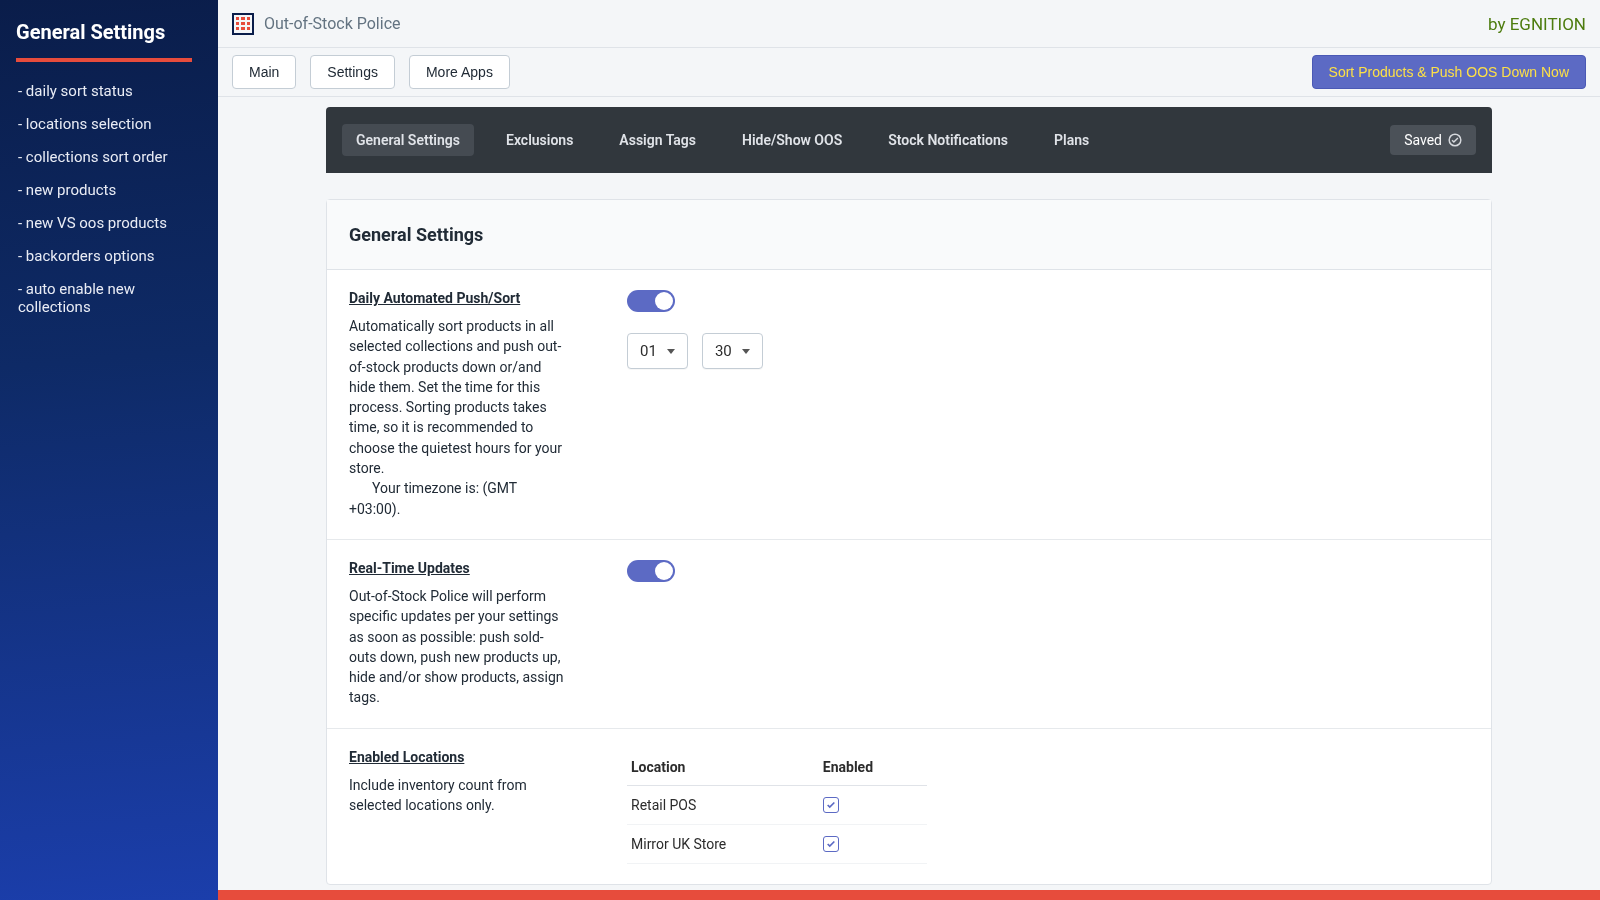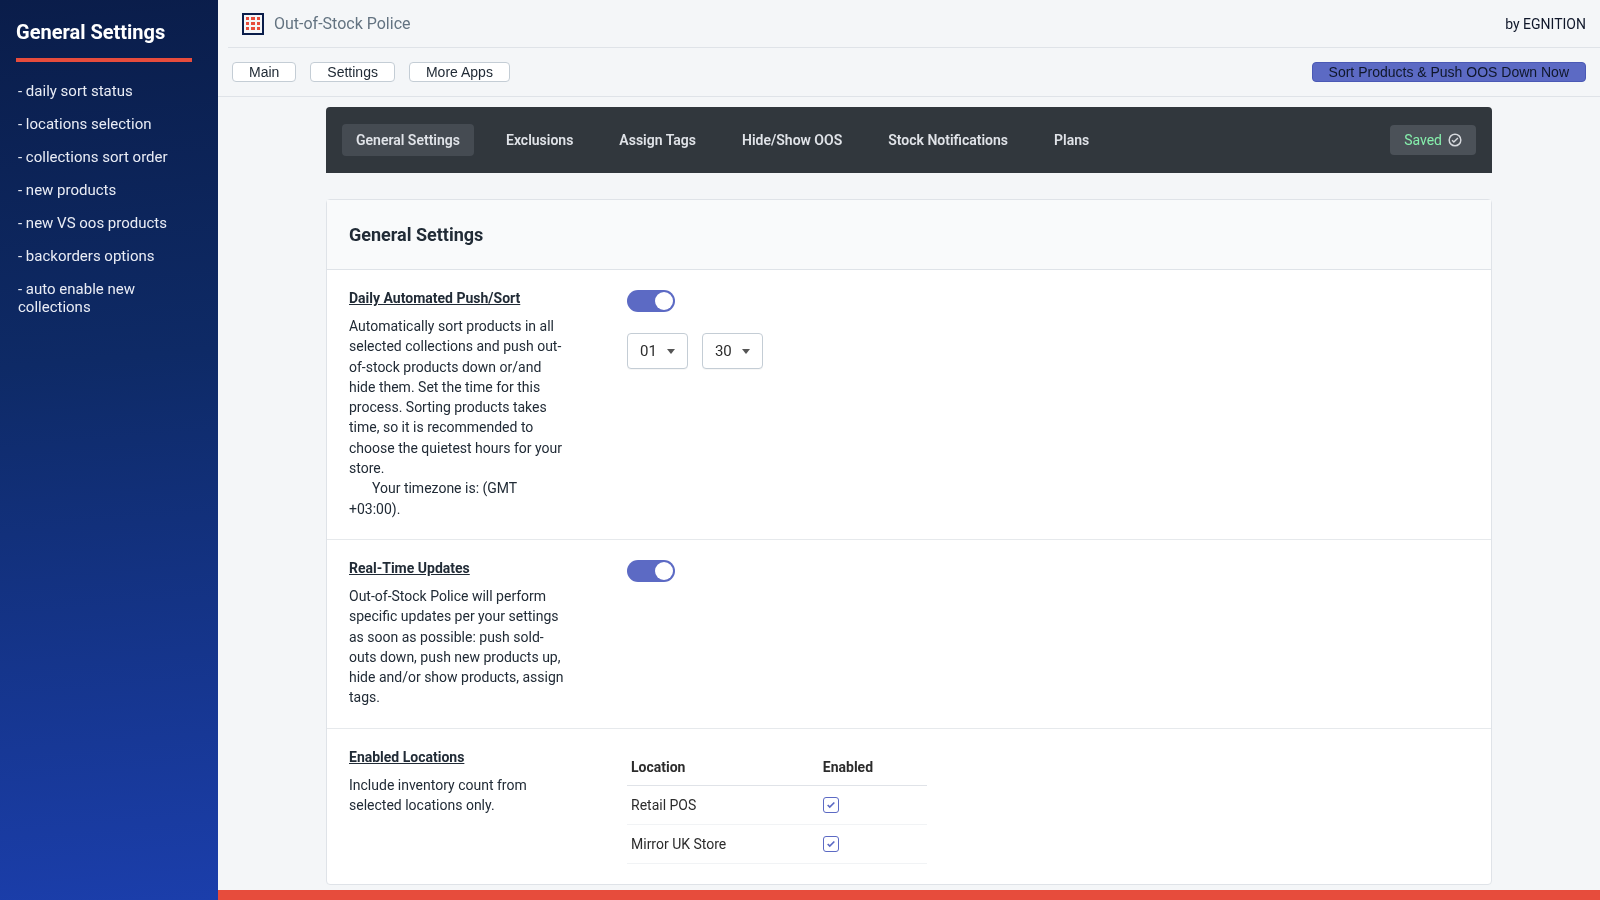"Out-of-Stock Police" .topbar { margin-left: 10px -> none }
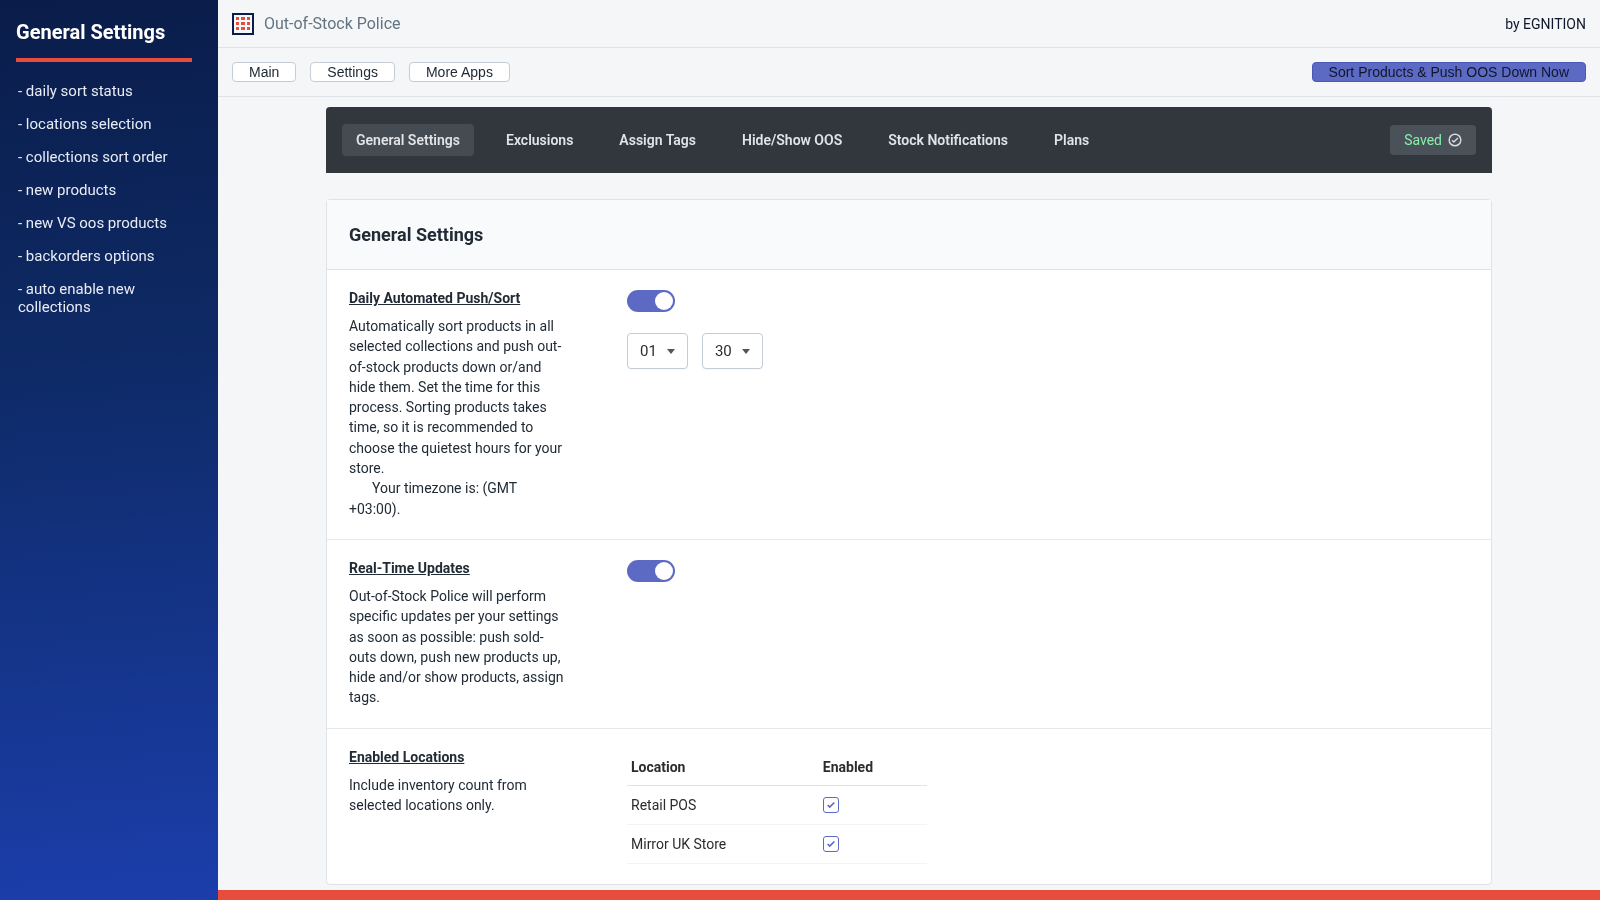"by EGNITION" .by-egnition { color: #0f172a -> #4d7c0f; font-size: 14px -> 17px }
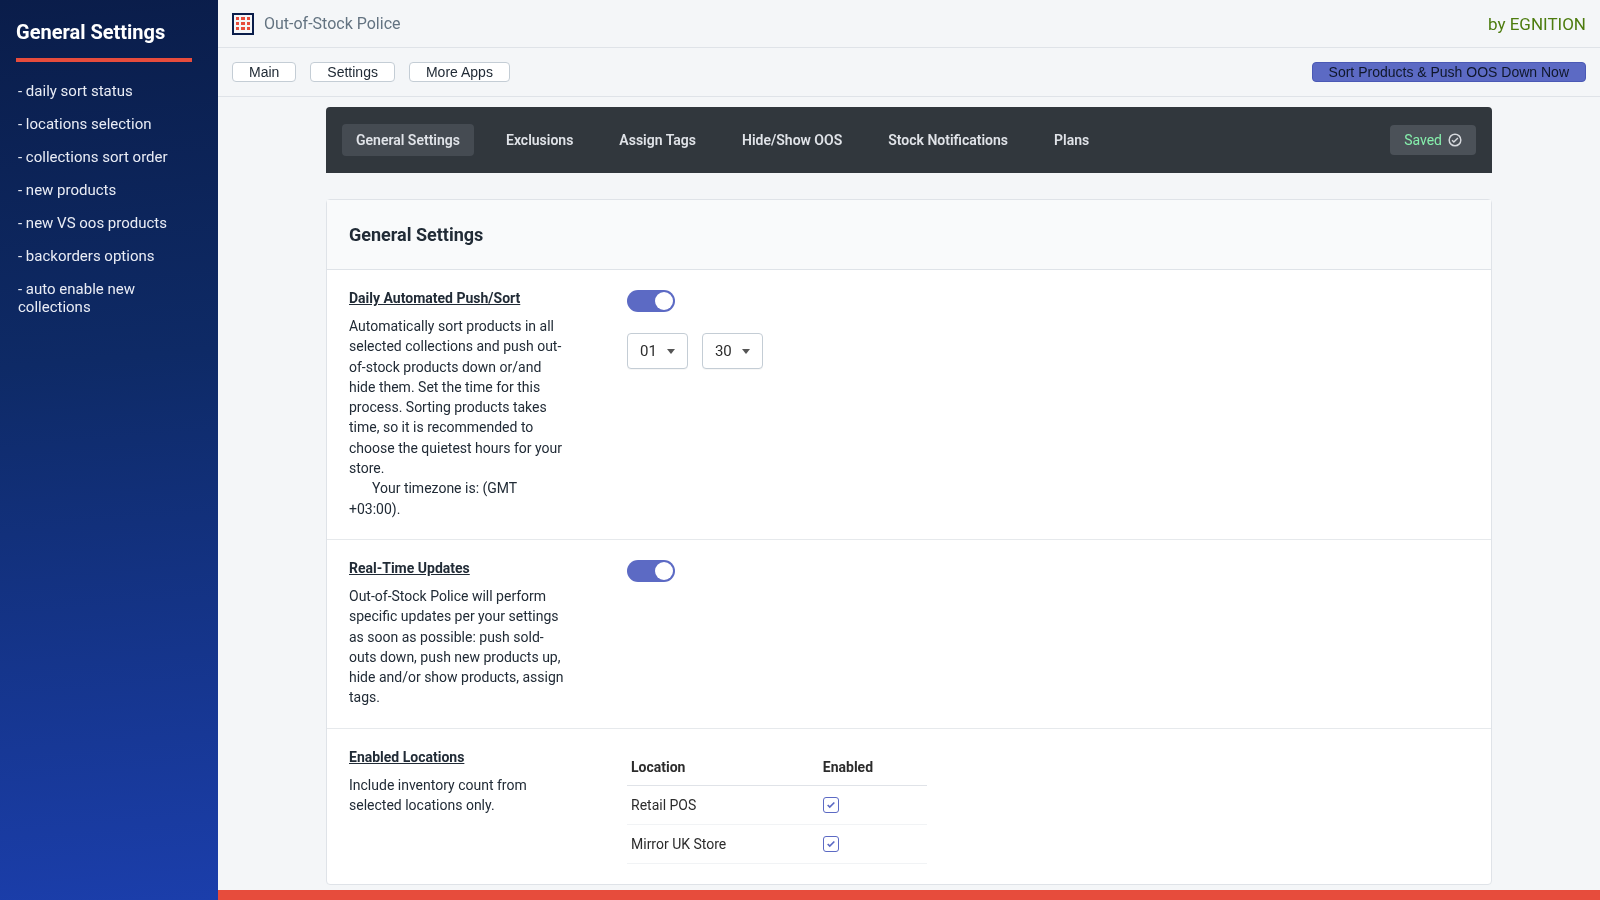"Main" .btn { height: 20px -> 34px }
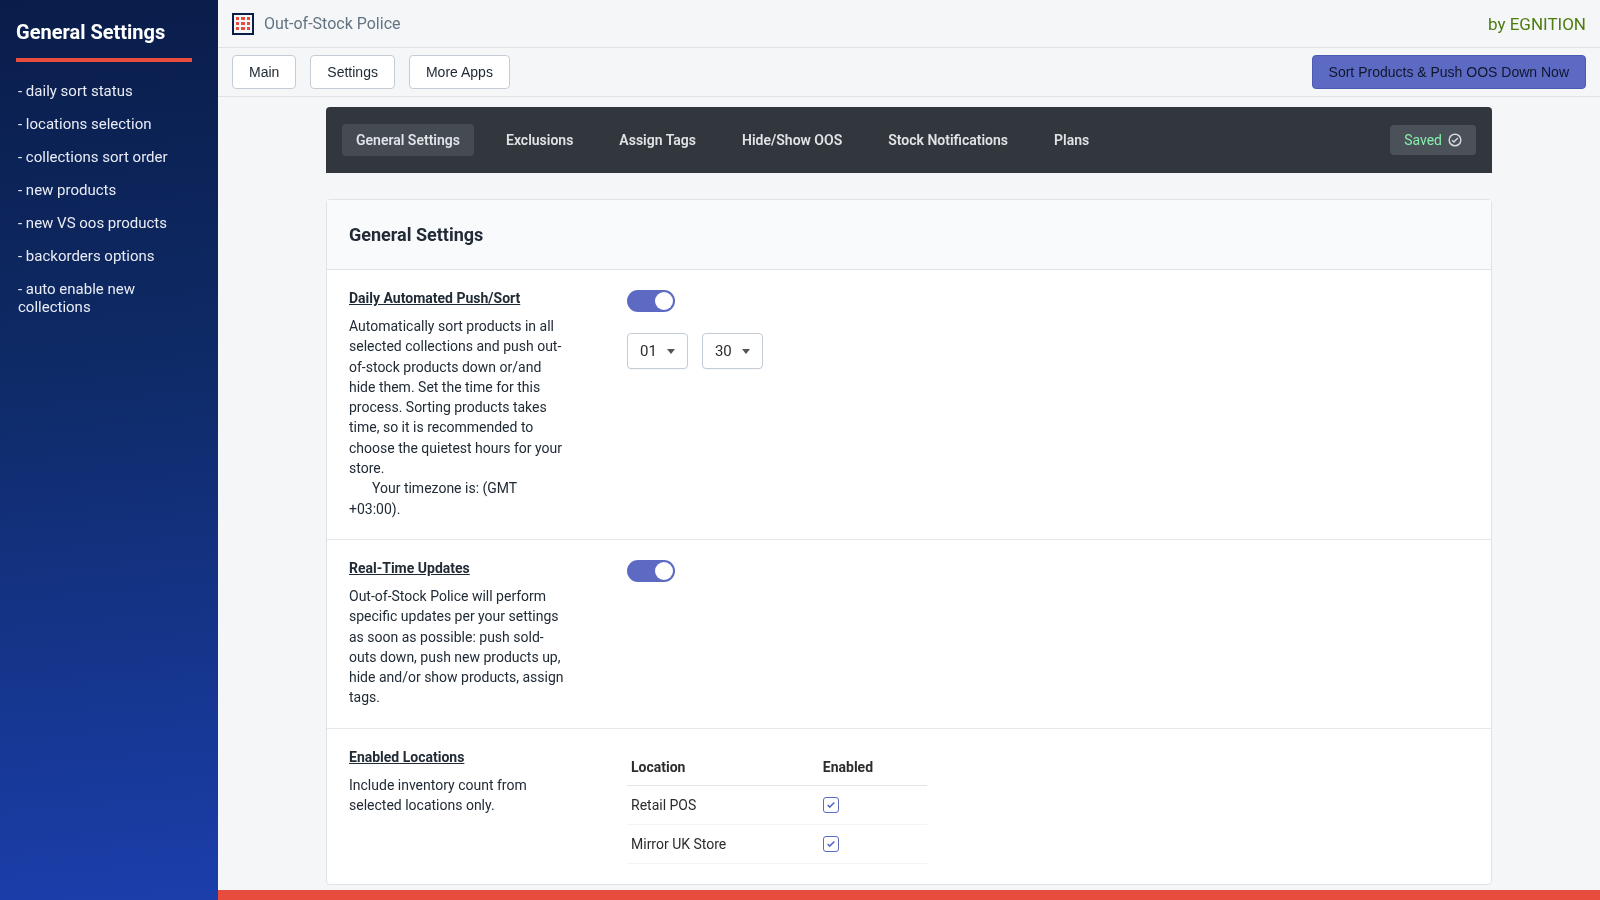"Sort Products & Push OOS" .btn-primary { color: #0f172a -> #fde047 }
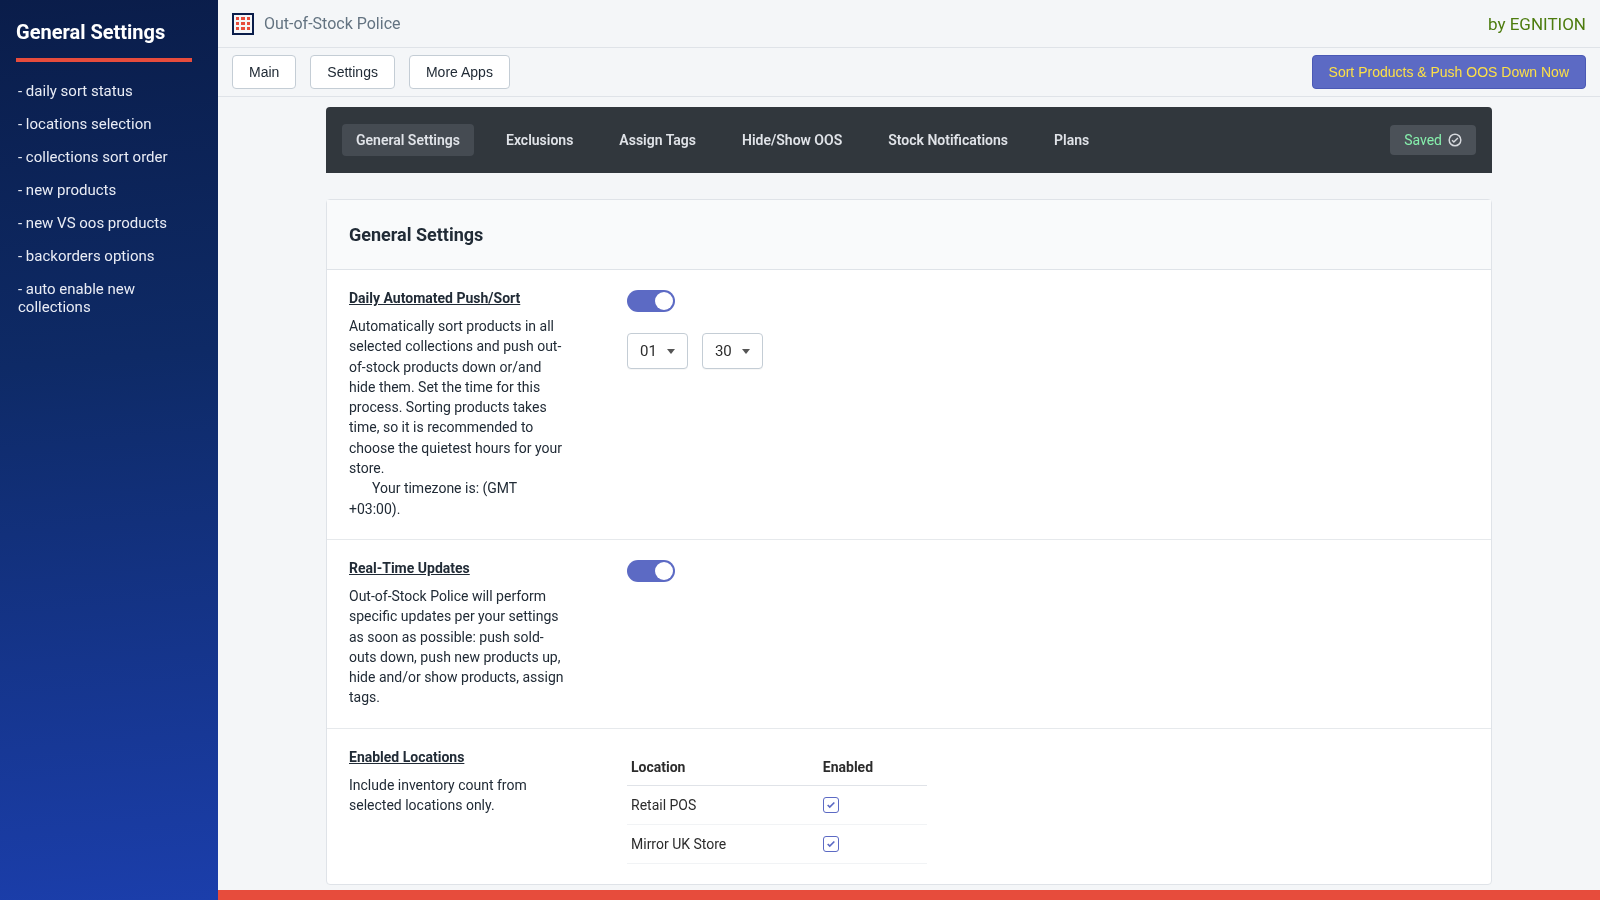"Saved" .saved-badge { color: #86efac -> #ffffff }
